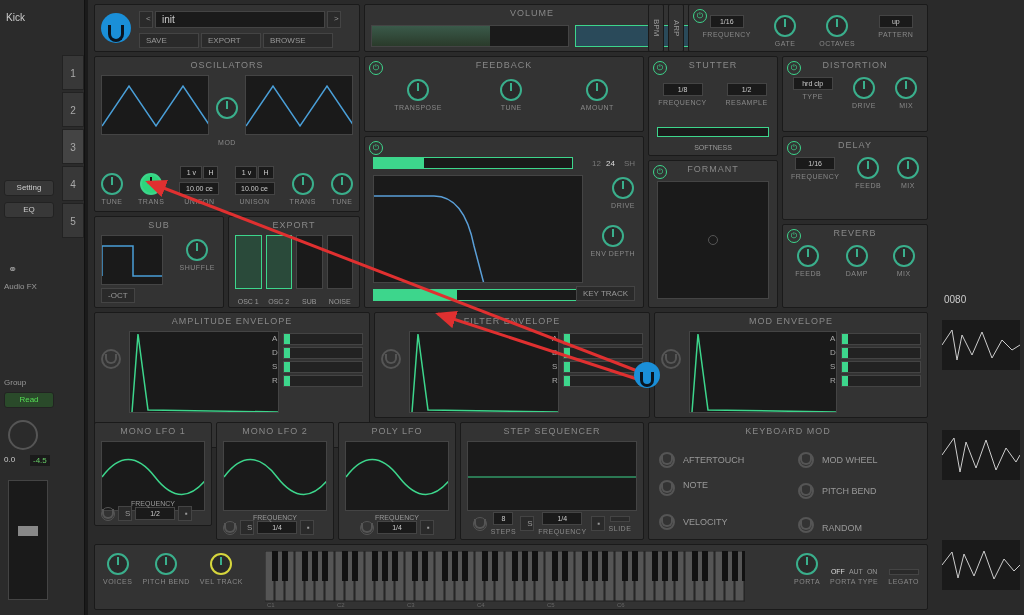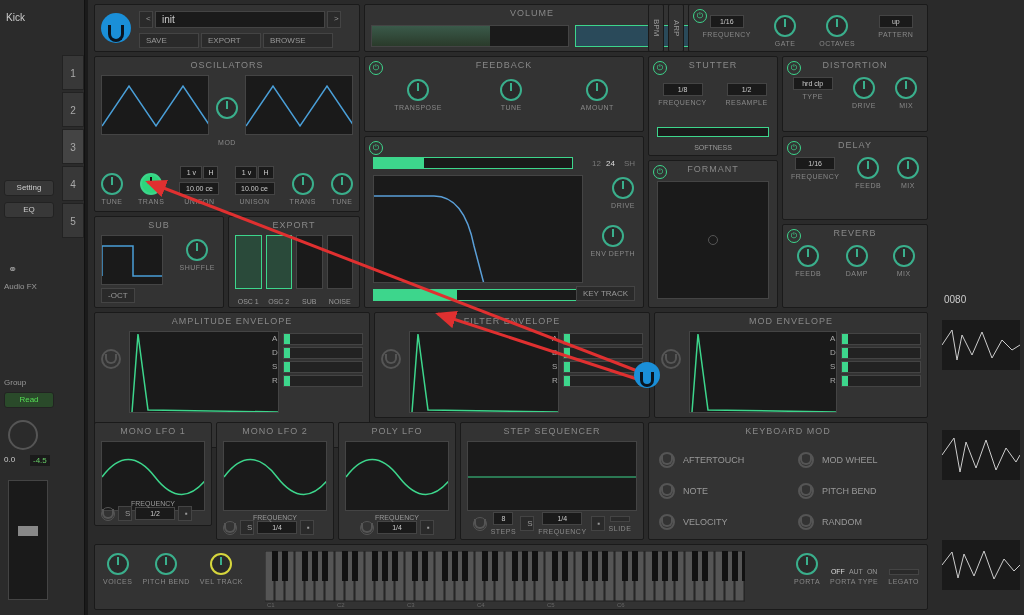"NOTE" div { align-items: center -> none }
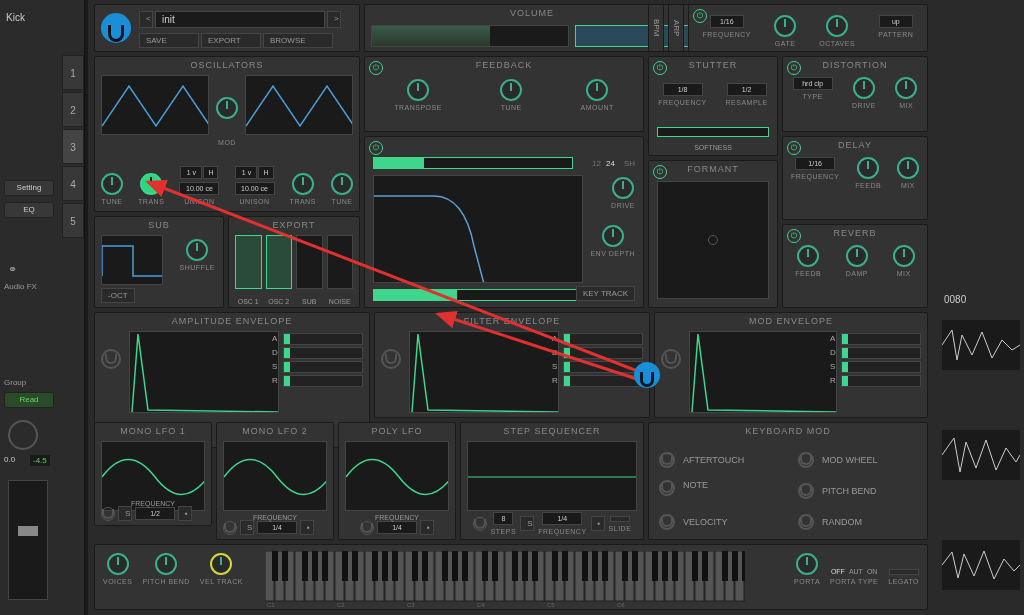"RANDOM" div { align-items: center -> flex-end }
